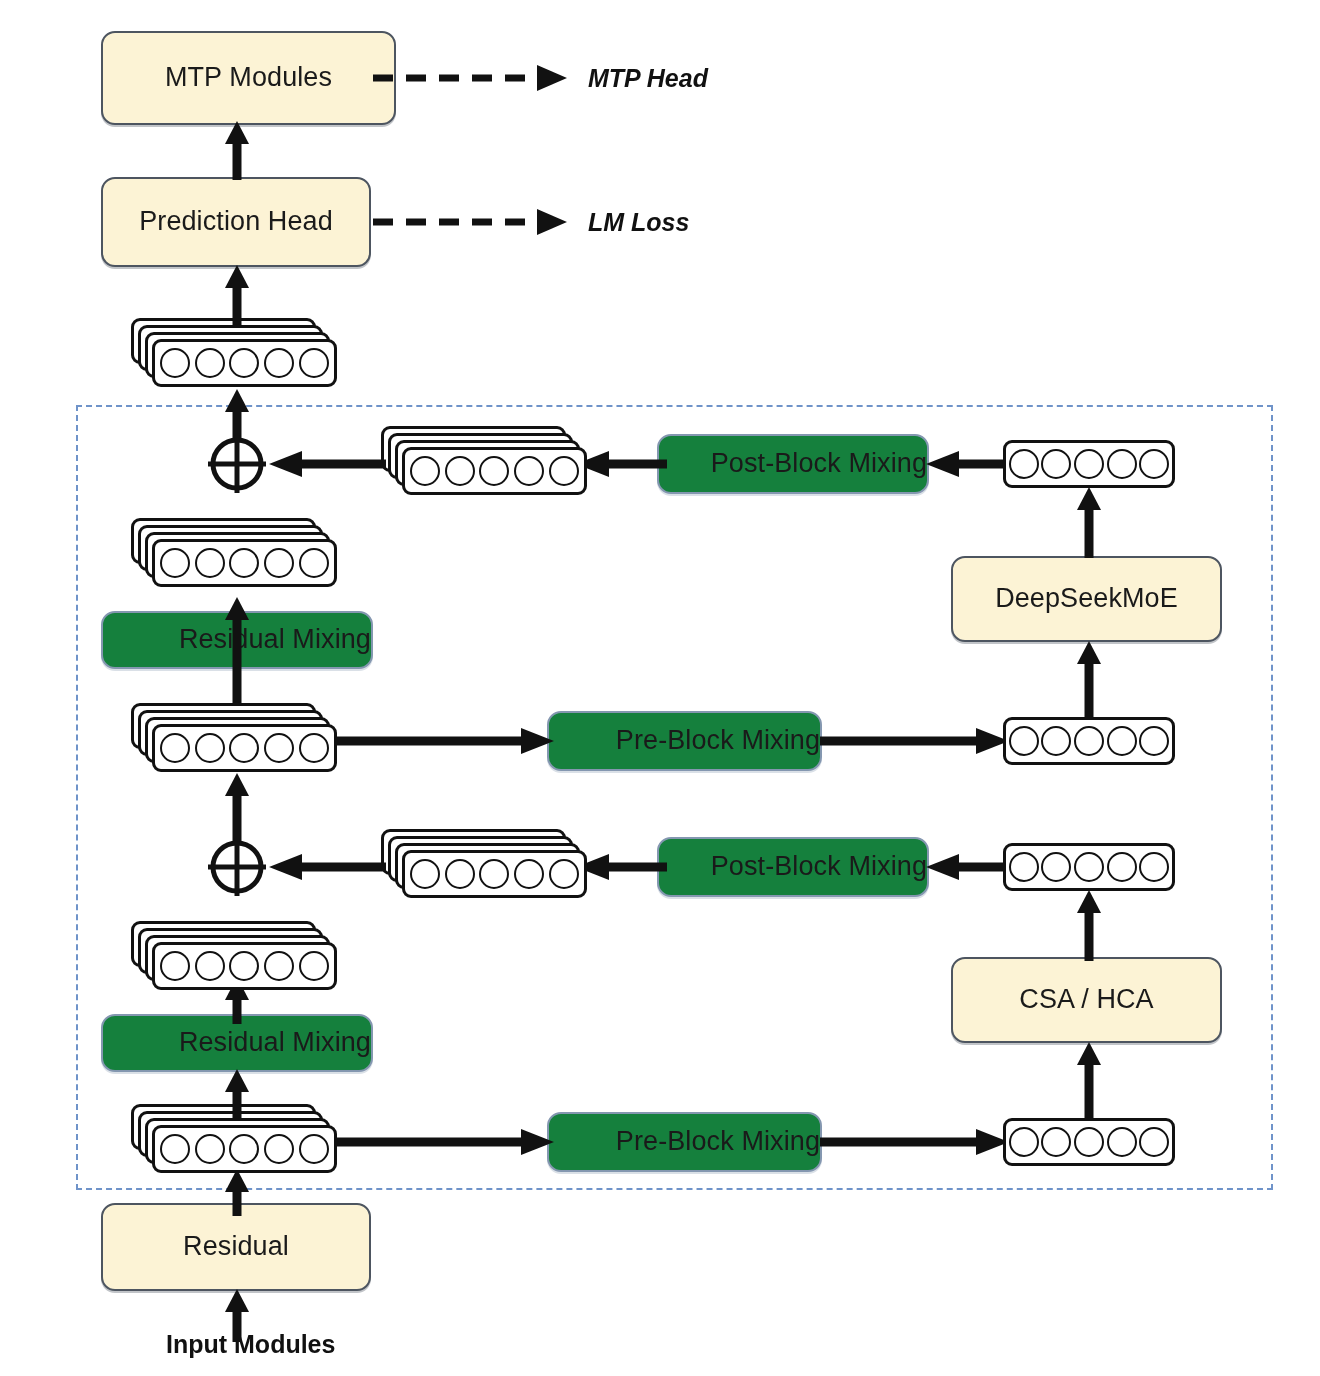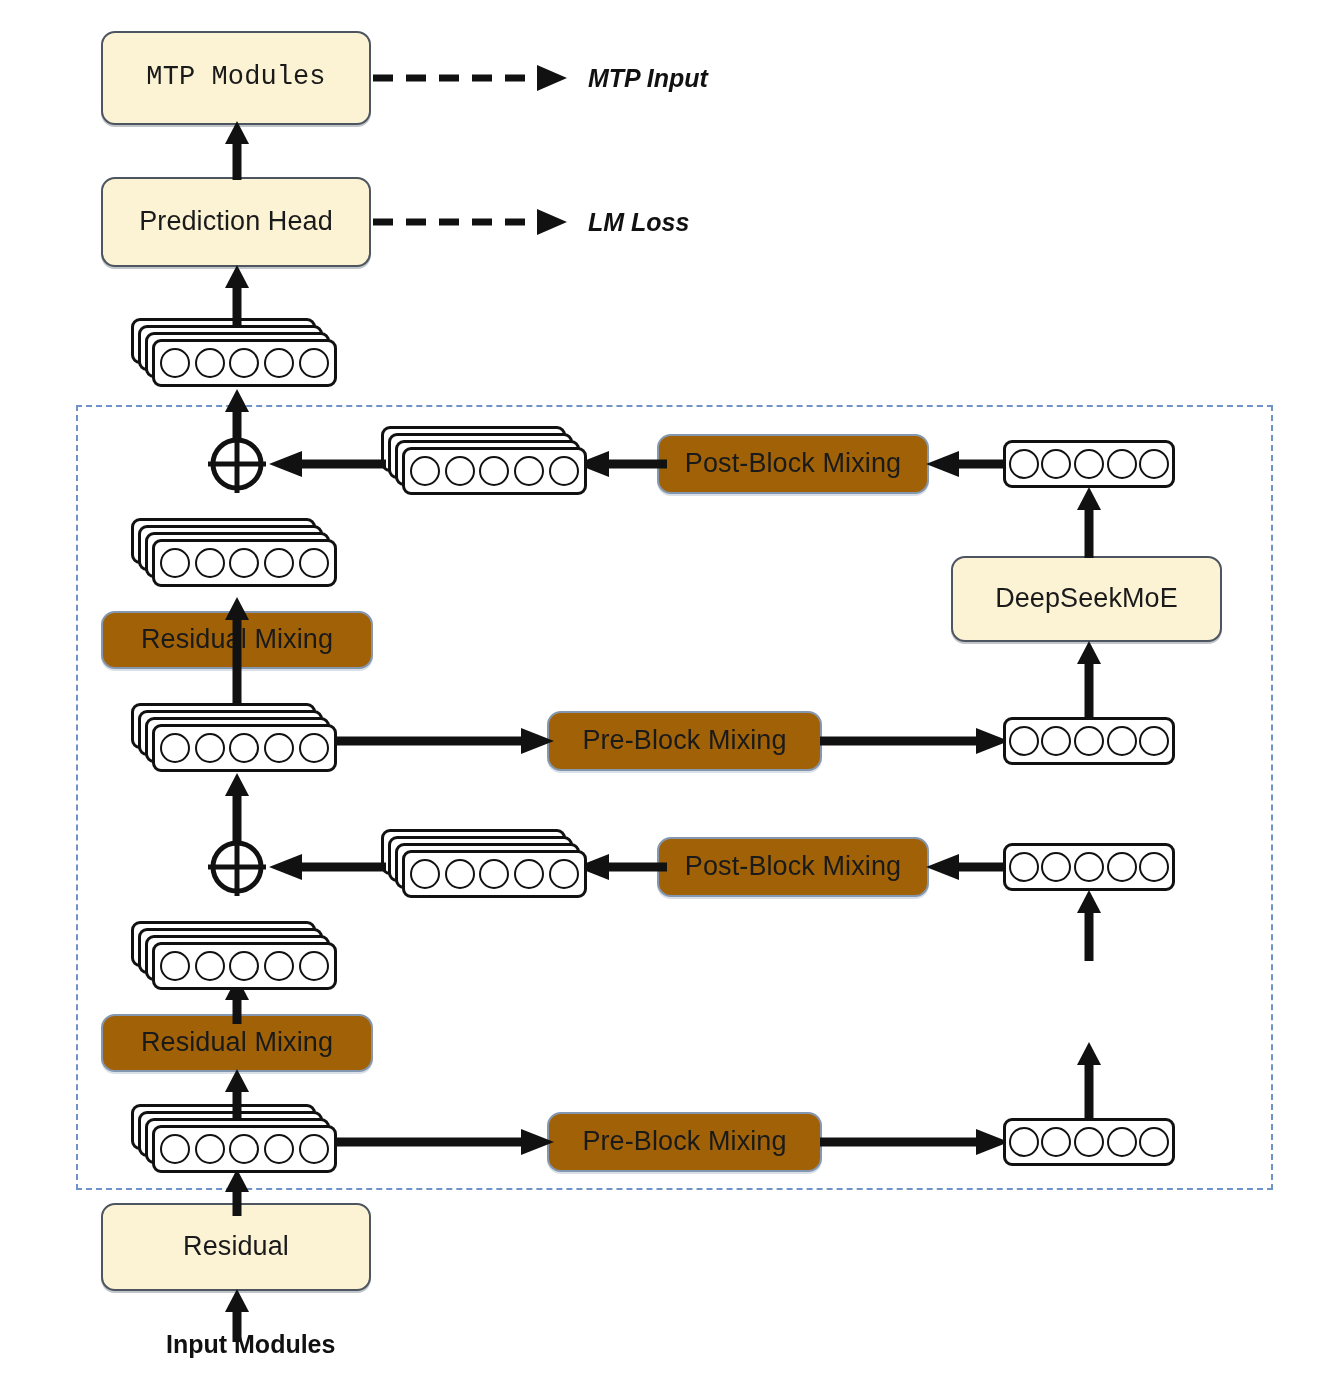"MTP Modules" div.box { font-family: Liberation Mono, monospace -> none; width: 270px -> 295px }
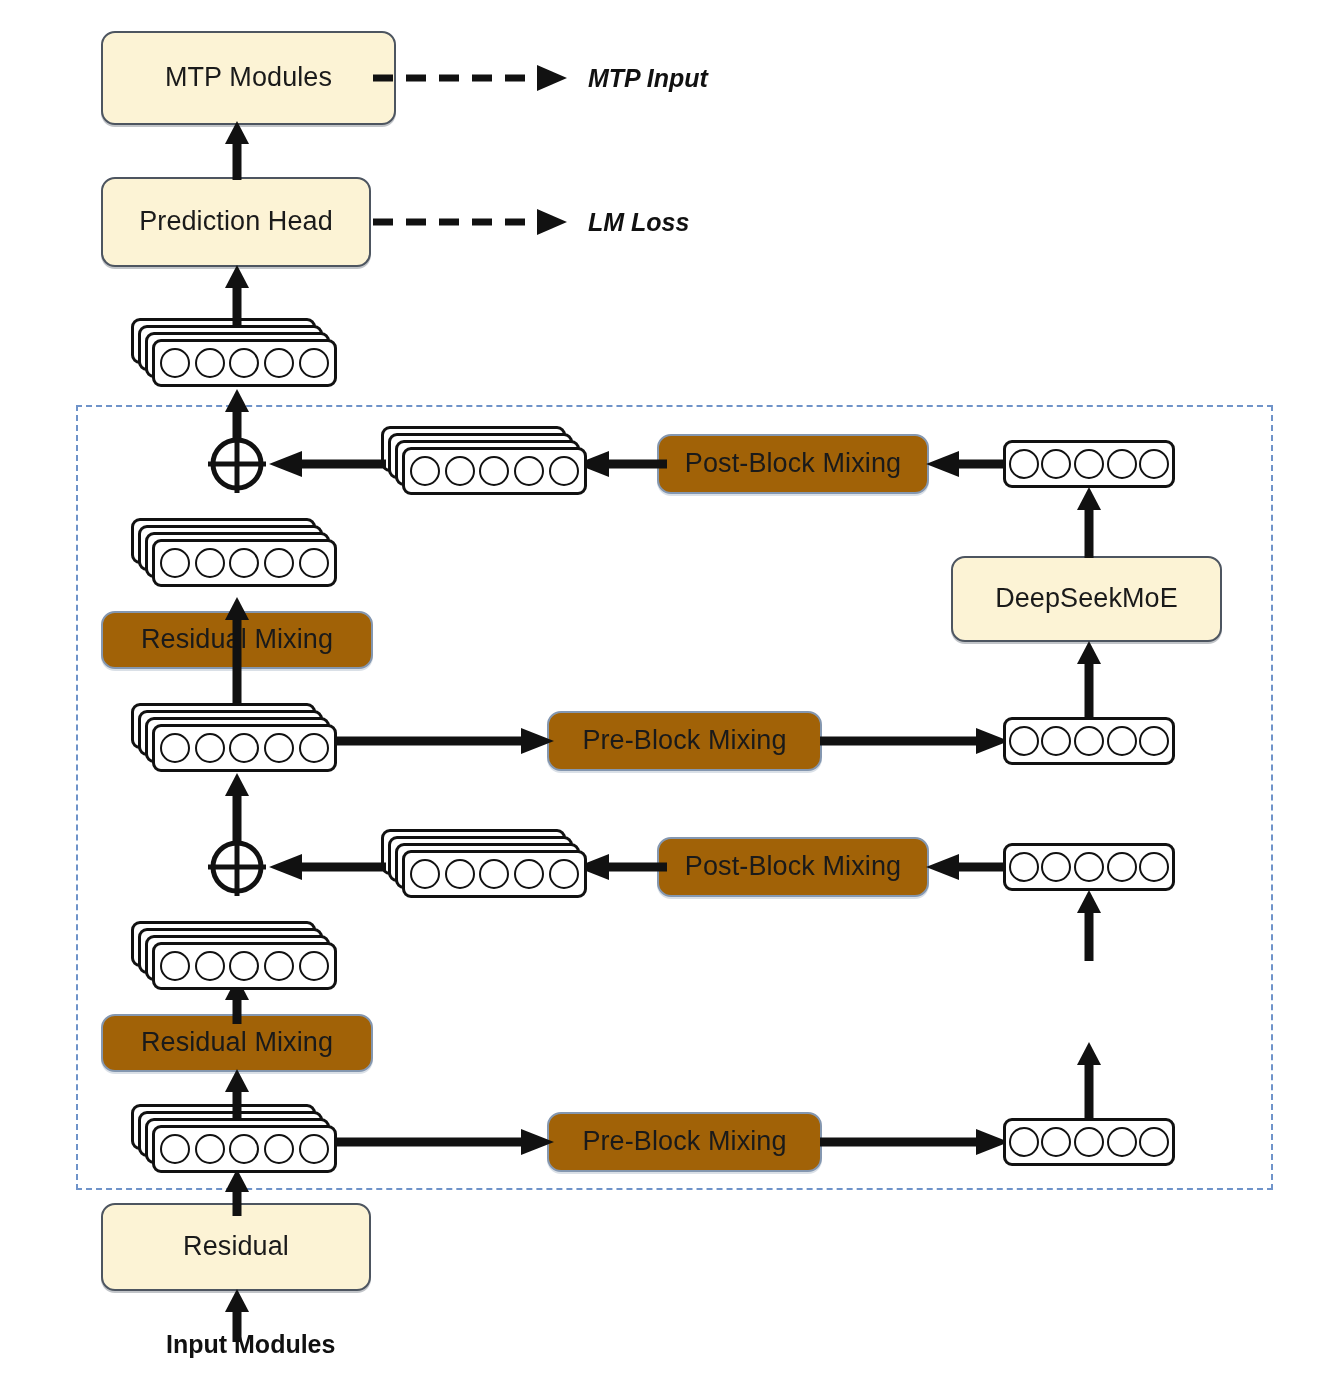"MTP Input" span { text: Input -> Head }
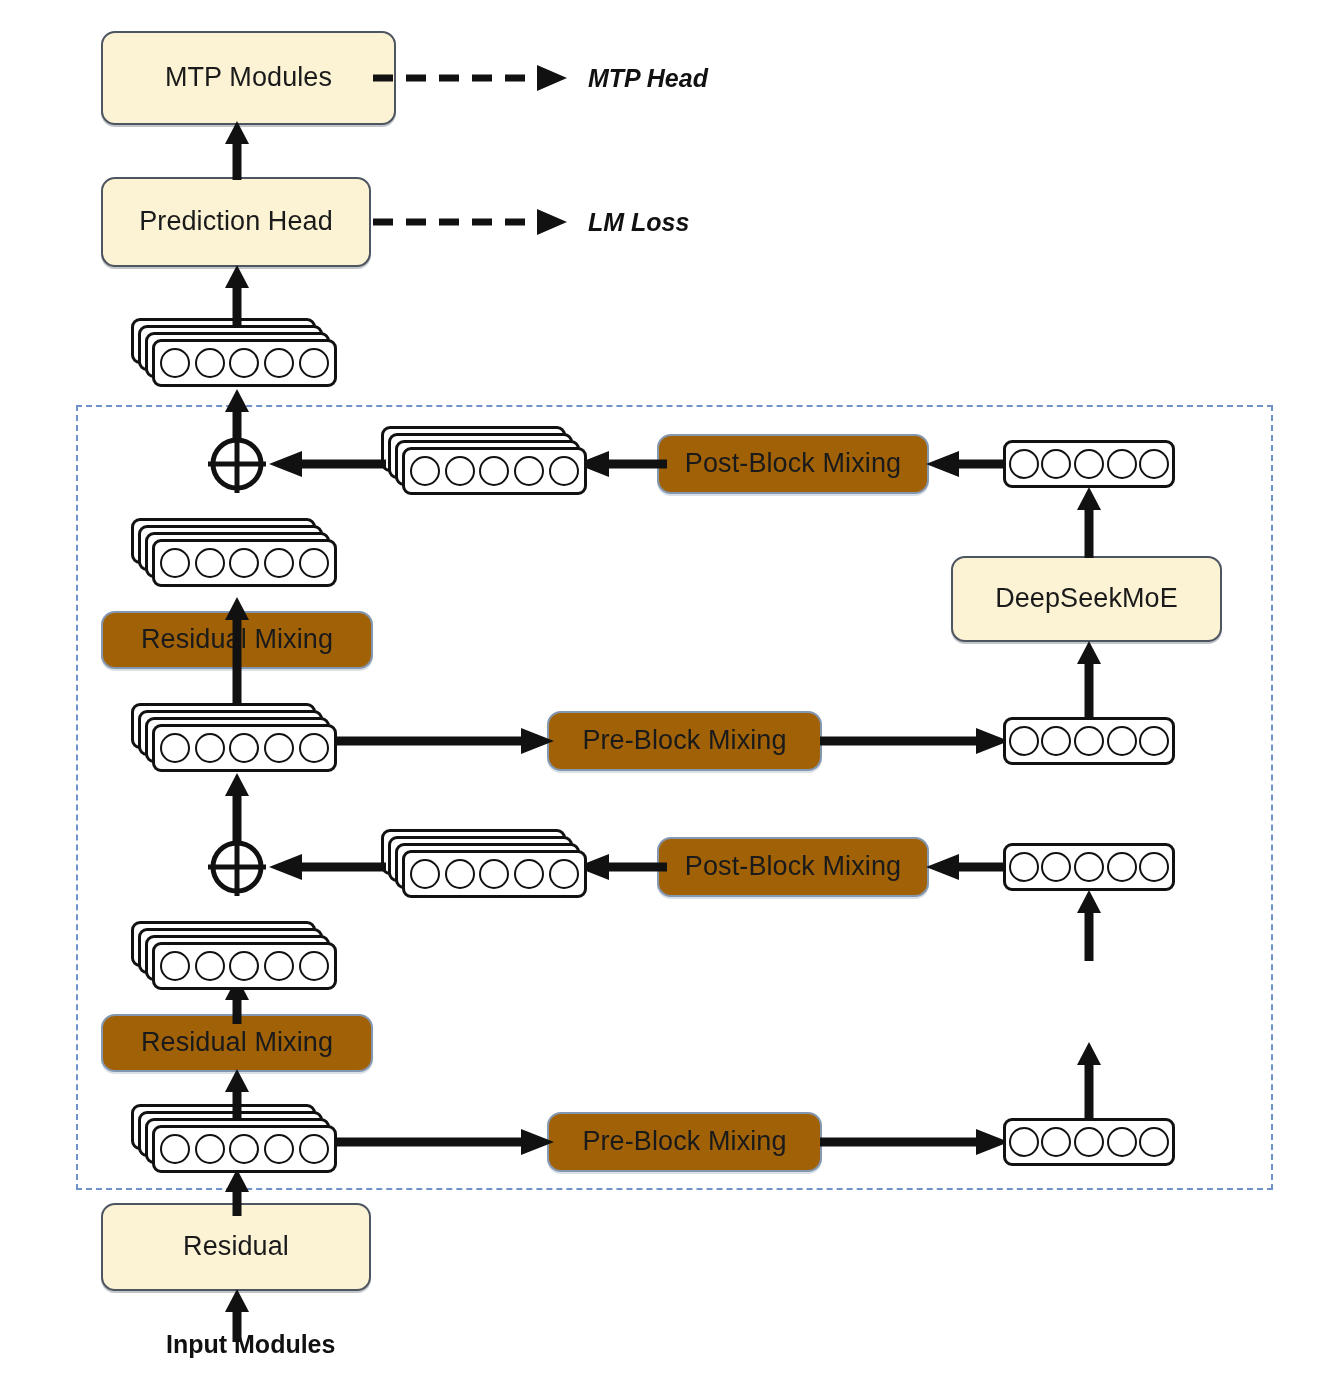"Post-Block Mixing" .box.gray { background: #a16207 -> #15803d; justify-content: none -> flex-end }
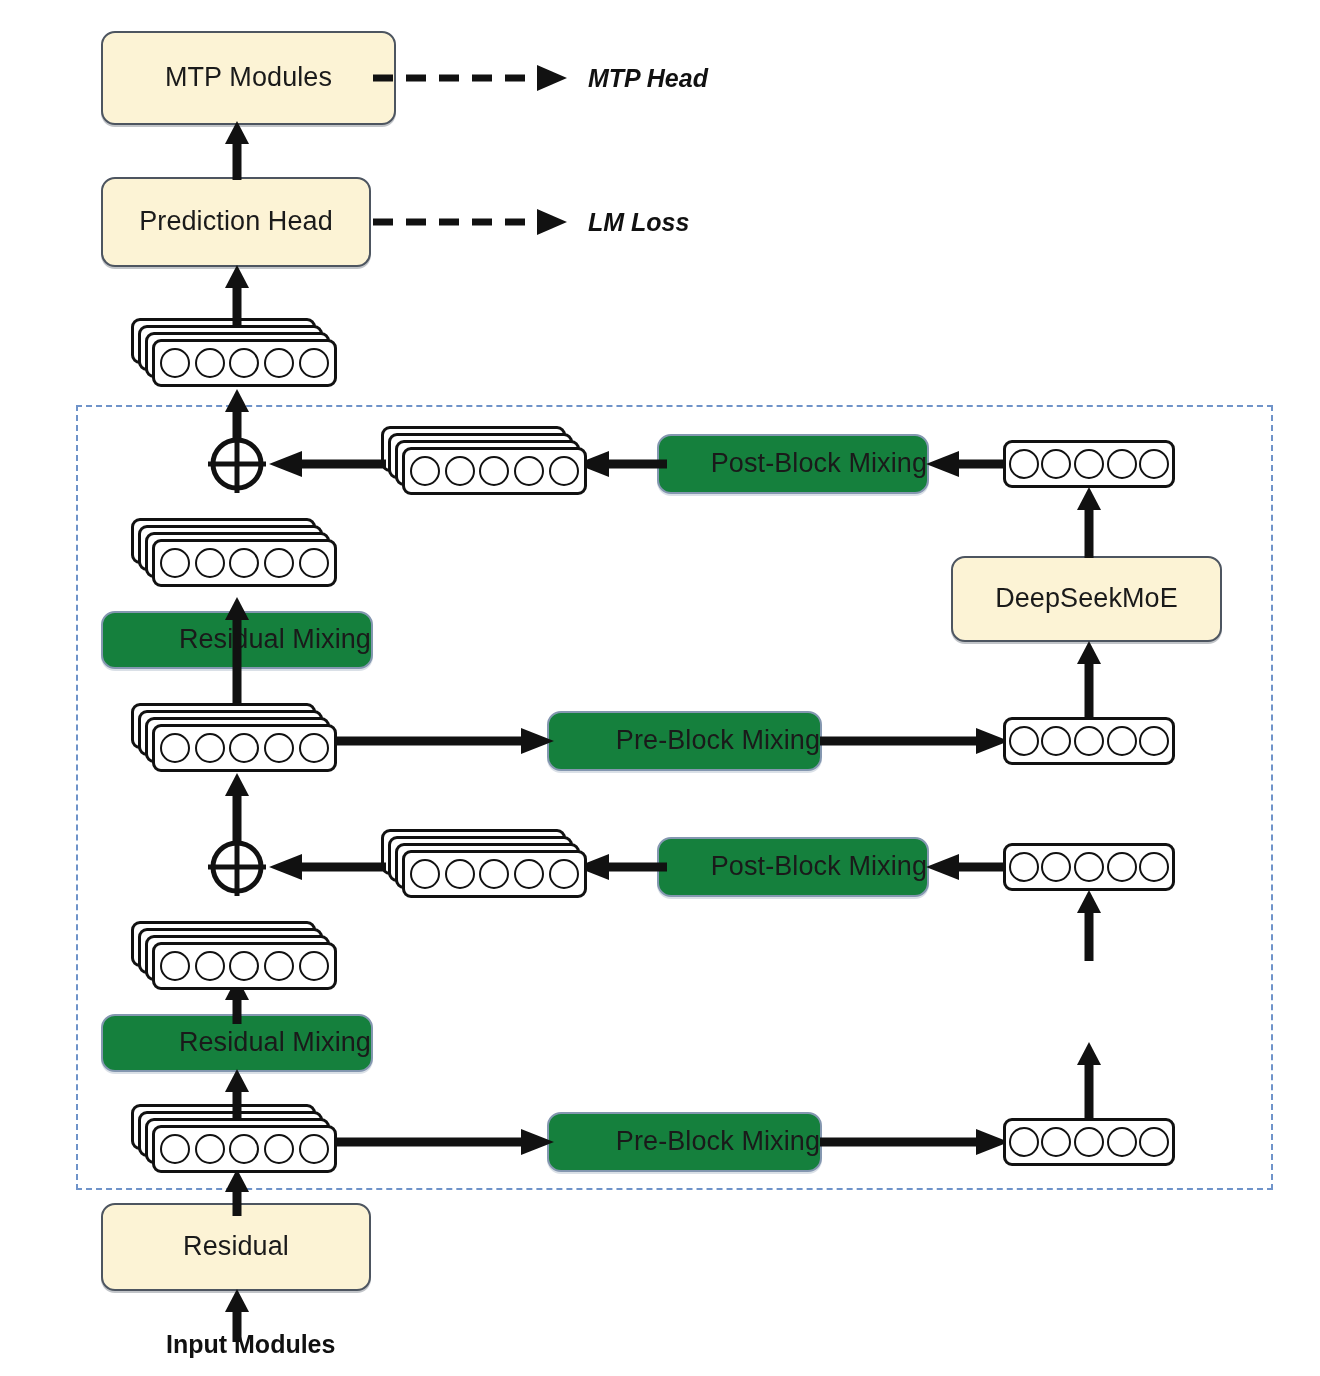"CSA / HCA" div.box { html: none -> <div> <span>CSA / HCA</span> </div> }
